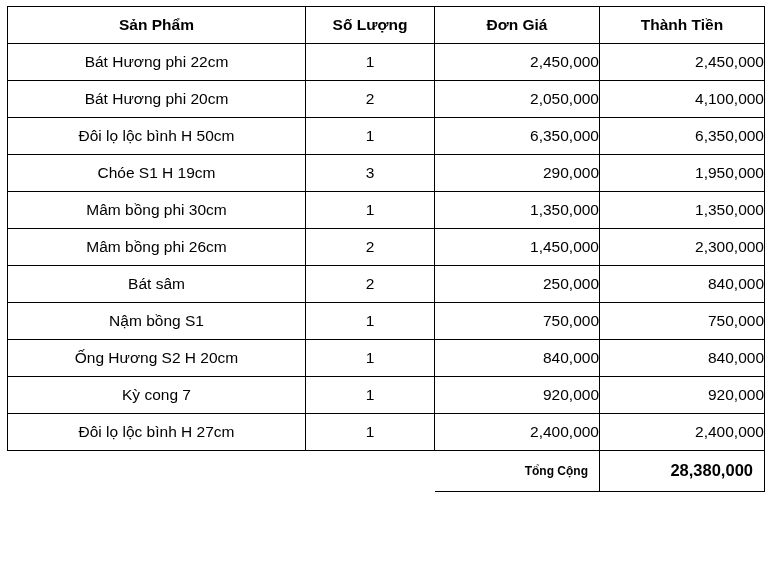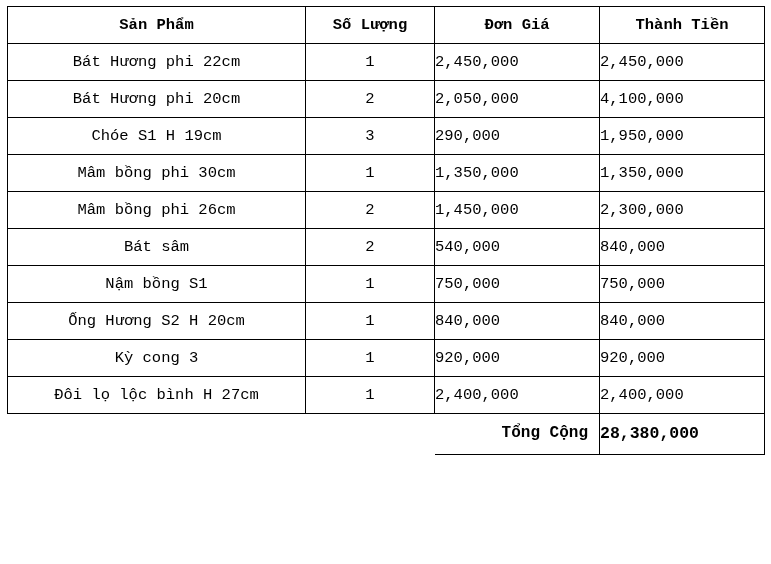"Sản Phẩm" table.invoice th, table.invoice td { font-family: Liberation Mono, monospace -> none }
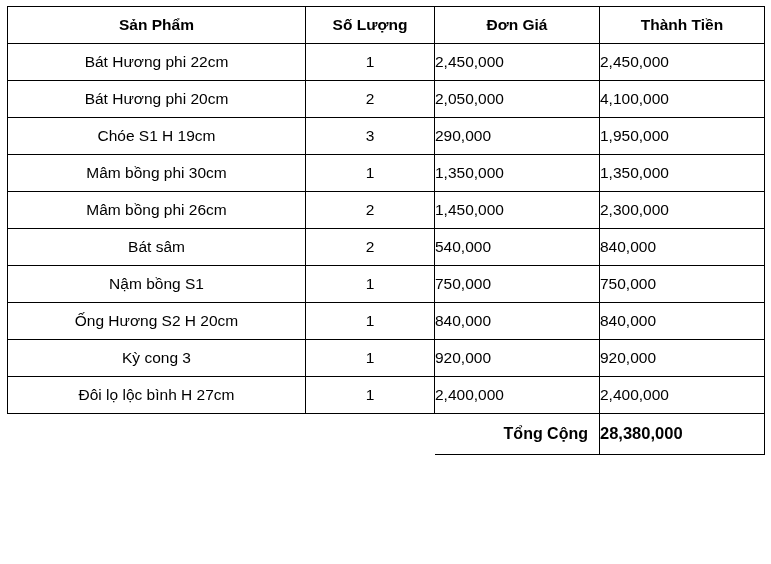"2,450,000" td.price, td.total { text-align: left -> right }
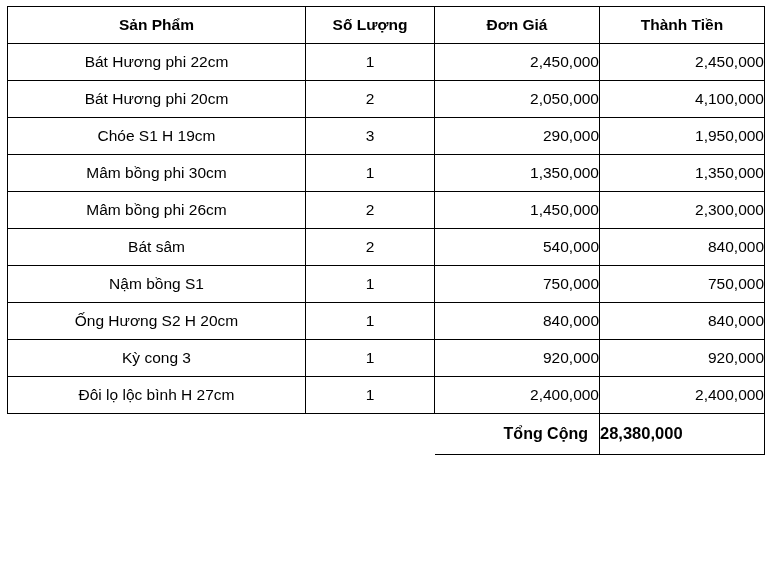"Đôi lọ lộc bình H 50cm" tr { html: none -> <tr> <td>Đôi lọ lộc bình H 50cm</td> <td>1</td> <td>6,350,000</td> <td>6,350,000</td> </tr> }
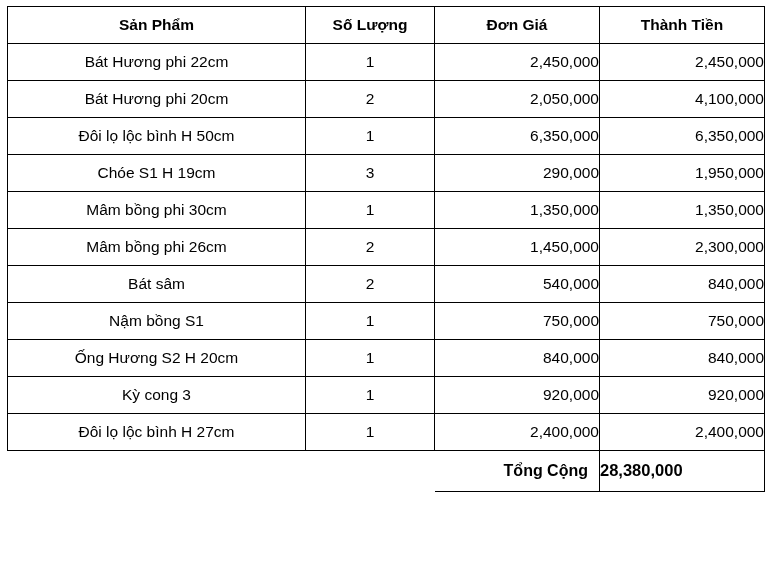"540,000" td.price { text: 540,000 -> 250,000 }
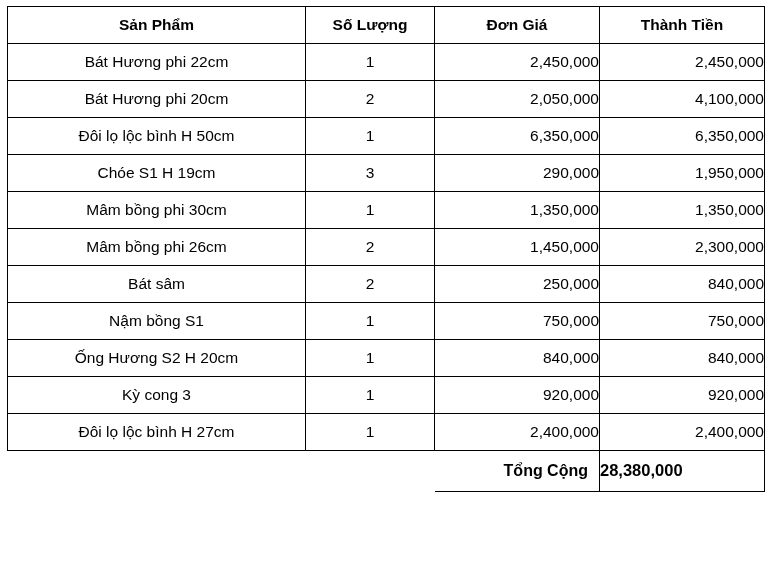"Kỳ cong 3" td.product { text: 3 -> 7 }
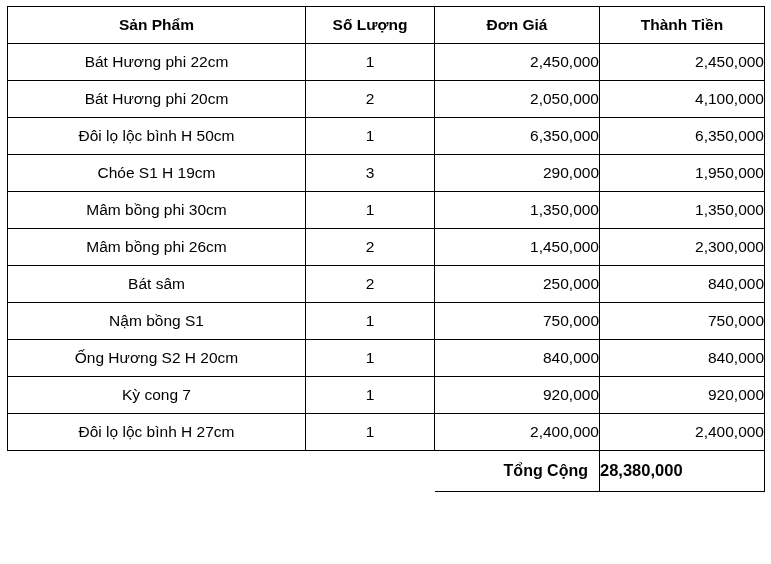"Tổng Cộng" tr.summary td.sum-label { font-size: 16px -> 12px }
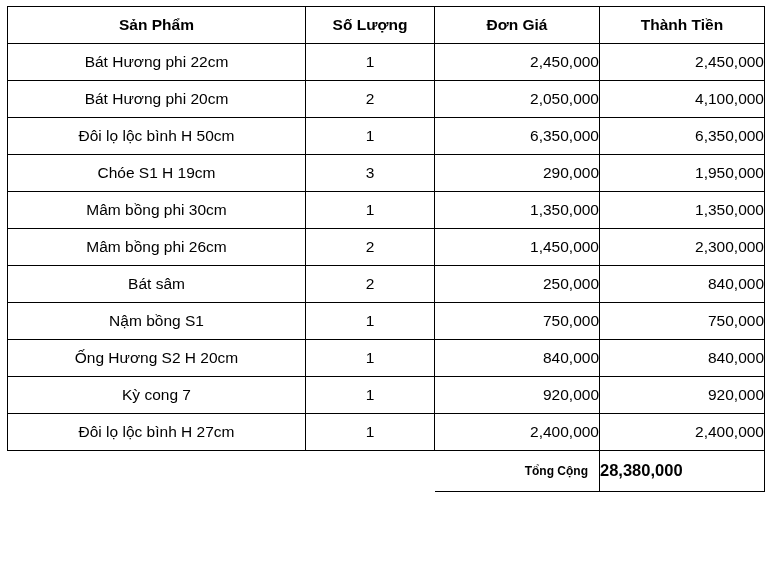"28,380,000" tr.summary td.sum-value { text-align: left -> right }
